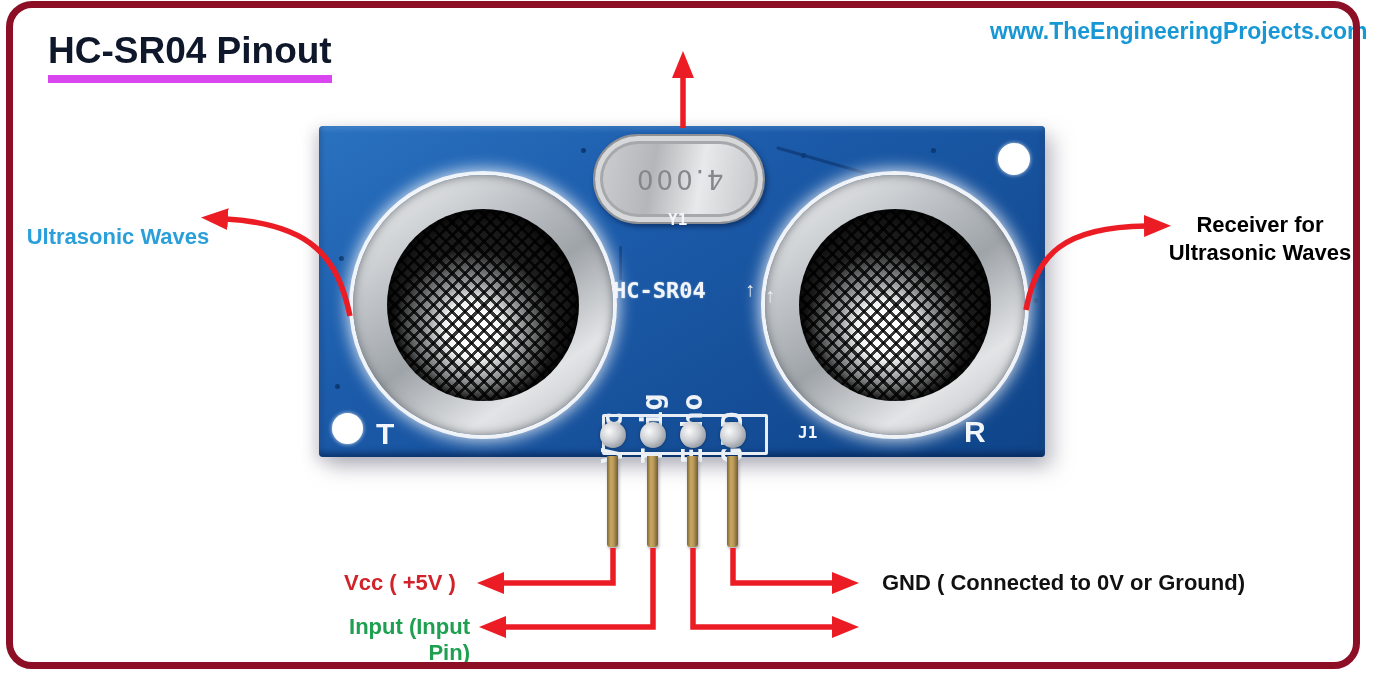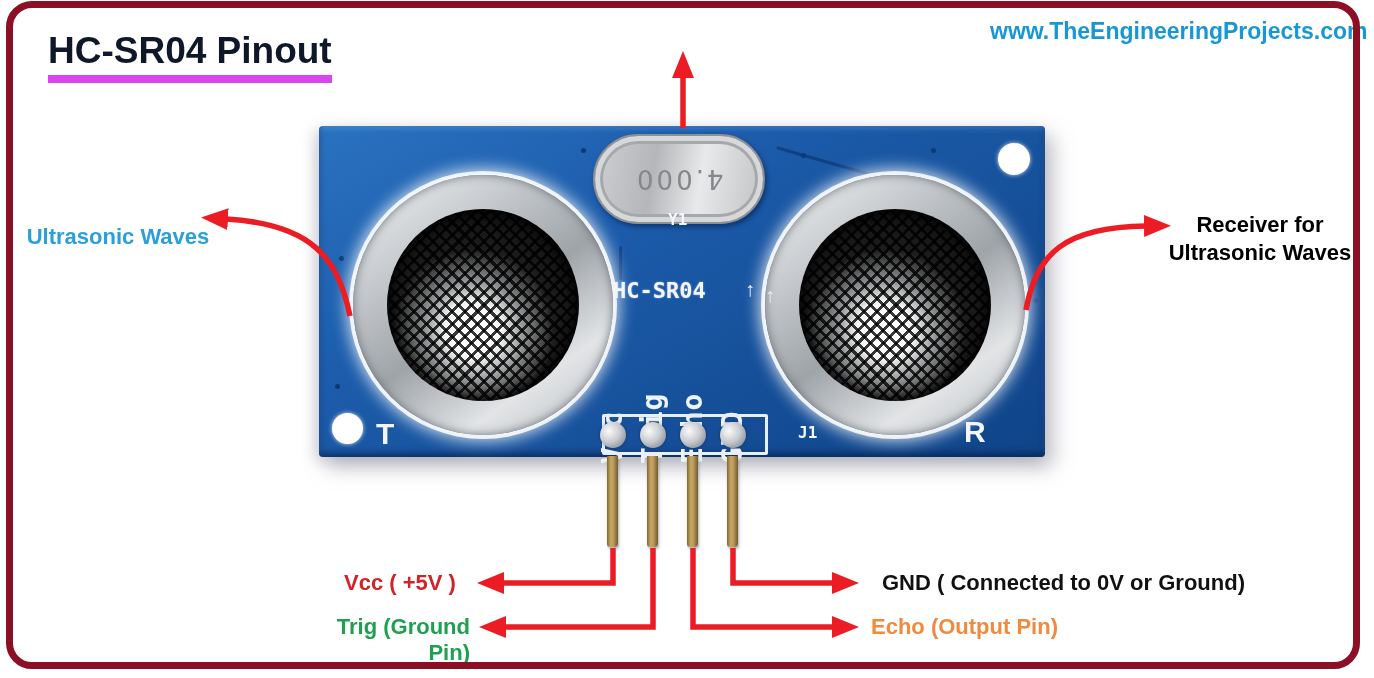"Trig (Ground Pin)" div.pin-label { text: Trig (Ground -> Input (Input }
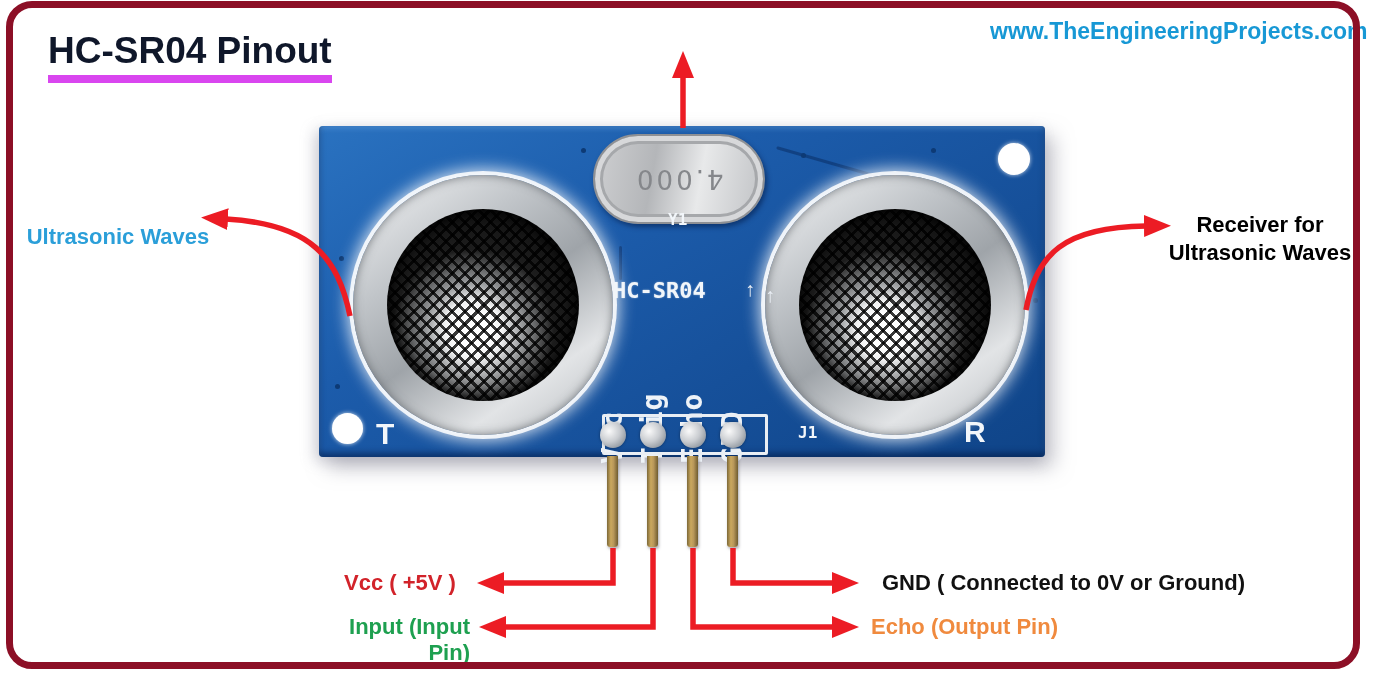"Echo (Output Pin)" div.pin-label { html: <div>Echo (Output Pin)</div> -> none }
